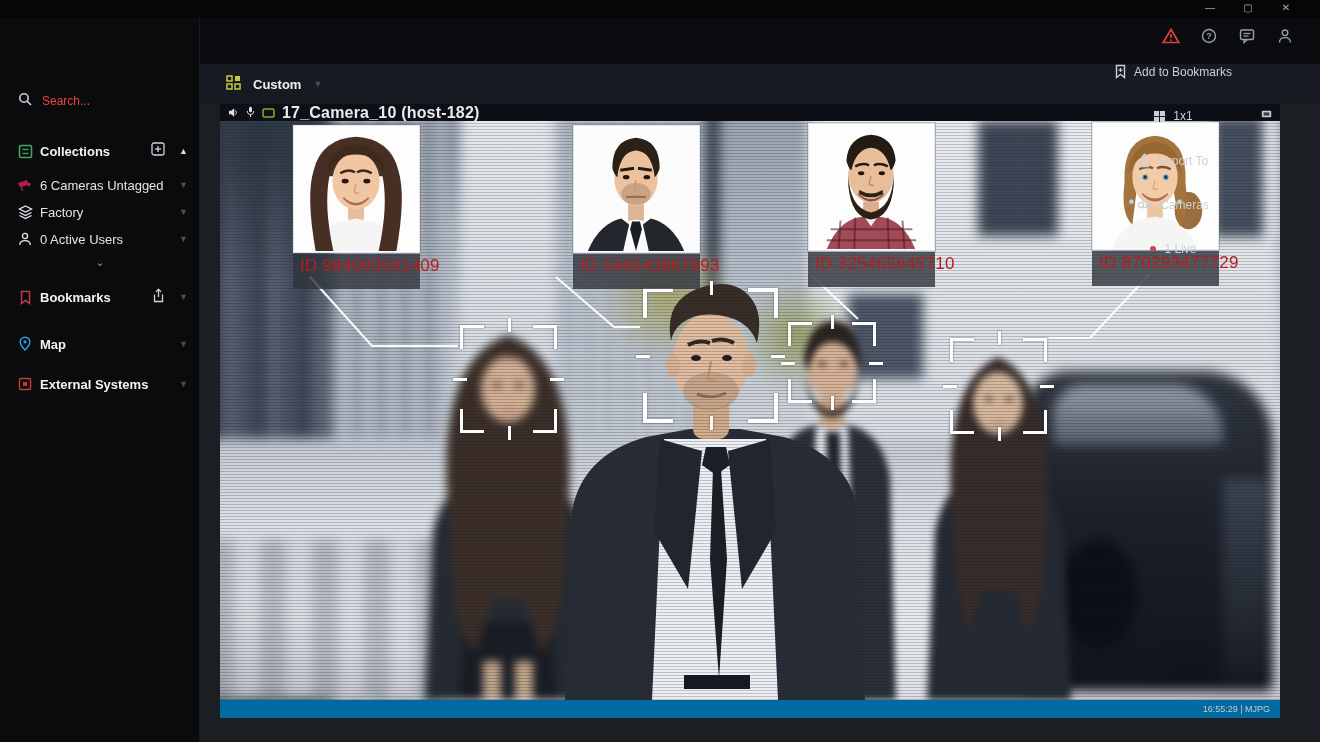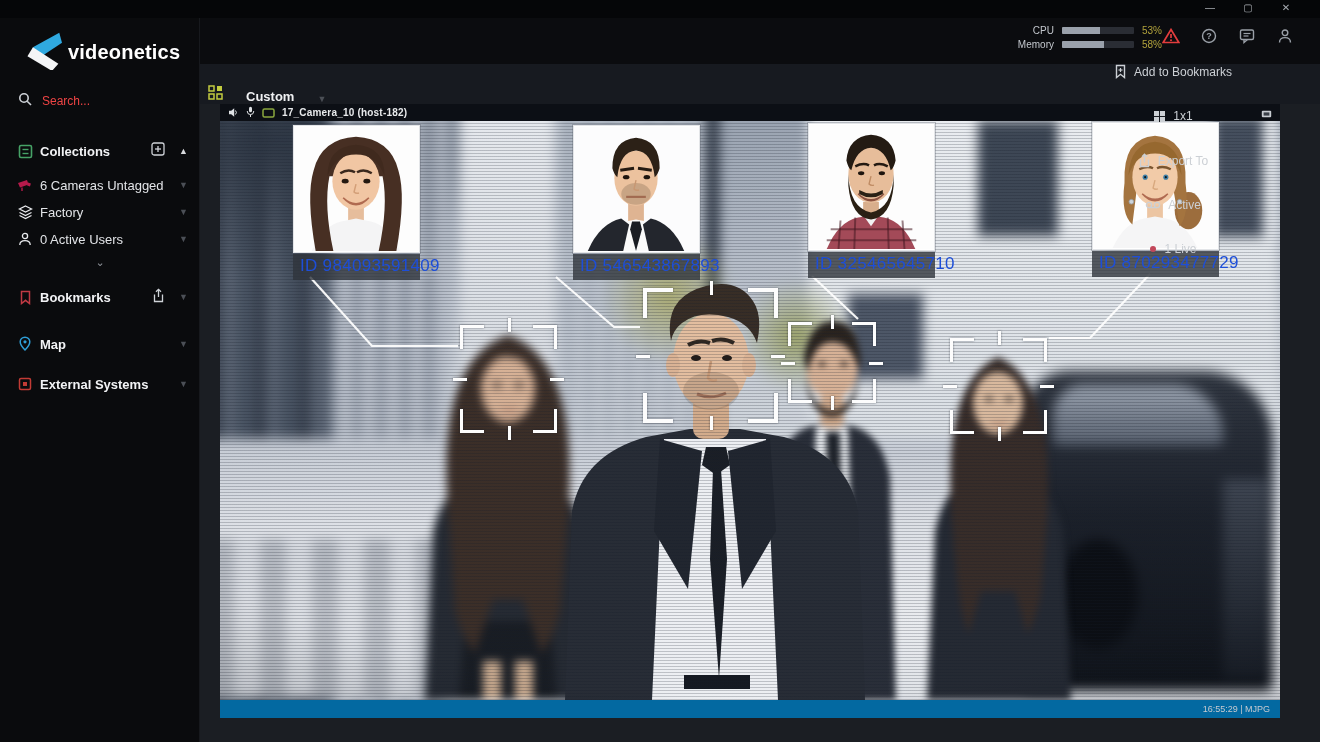"CPU" div.sys { html: <div> <div> <span>CPU</span> <span> <span></span> </span> <span>53%</span> </div> <div> <span>Memory</span> <span> <span></span> </span> <span>58%</span> </div> </div> -> none }
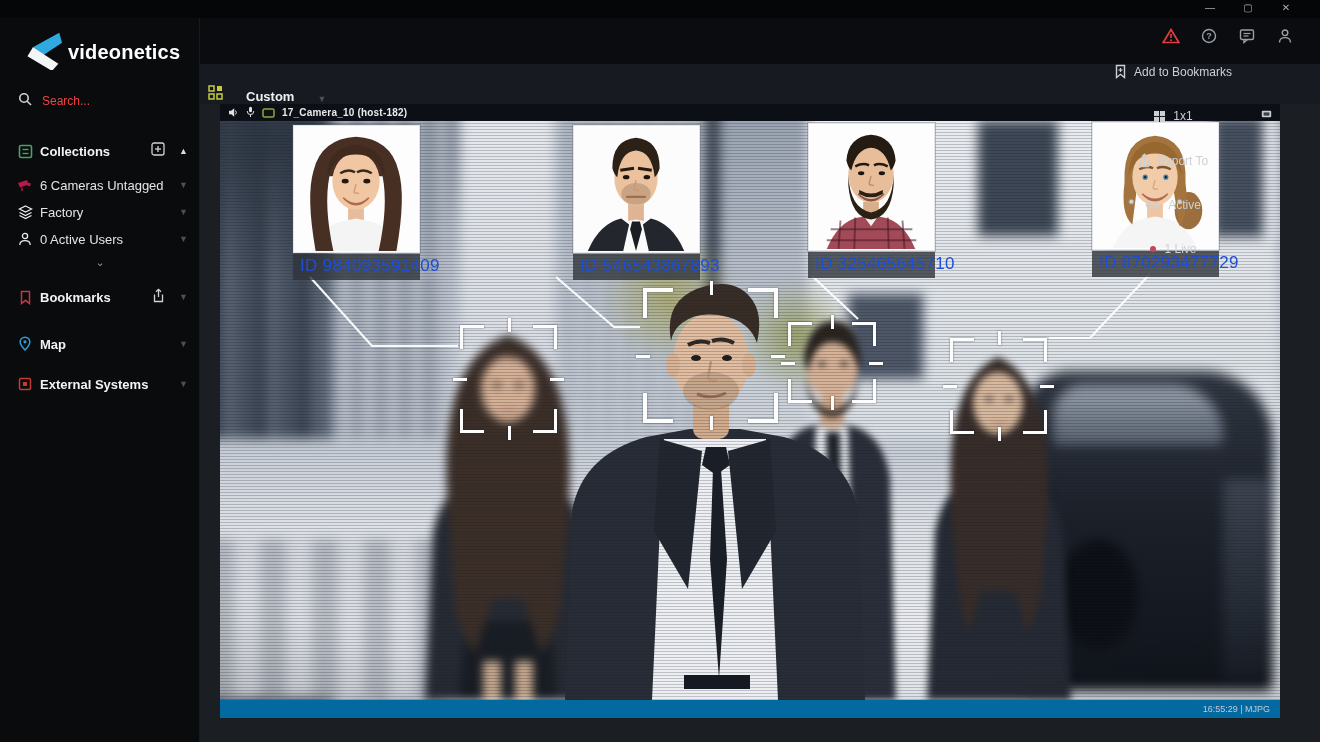"videonetics" div.logo { html: <div> <span> <svg> <polygon></polygon> <polygon></polygon> </svg> </span> <span>videonetics</span> </div> -> none }
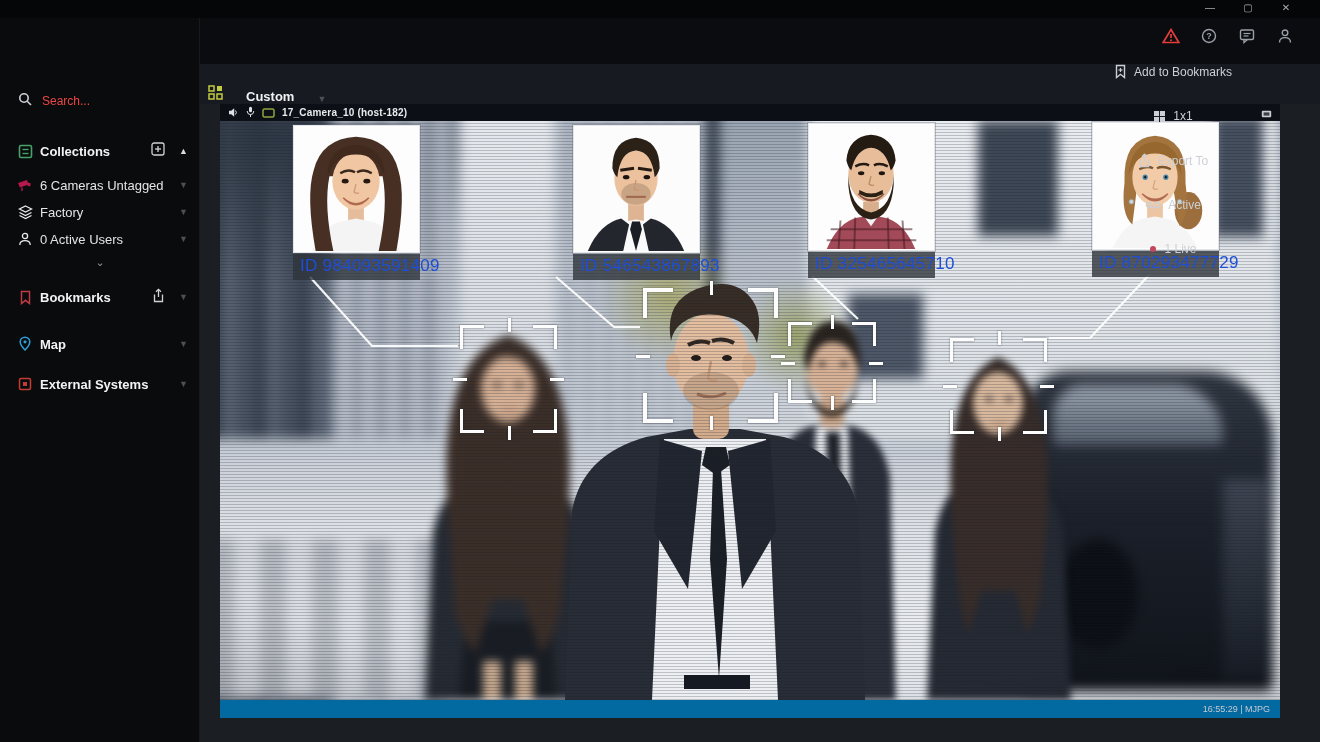"Custom" .view-switch { align-items: flex-end -> center; gap: 23px -> 12px; left: 8px -> 26px }
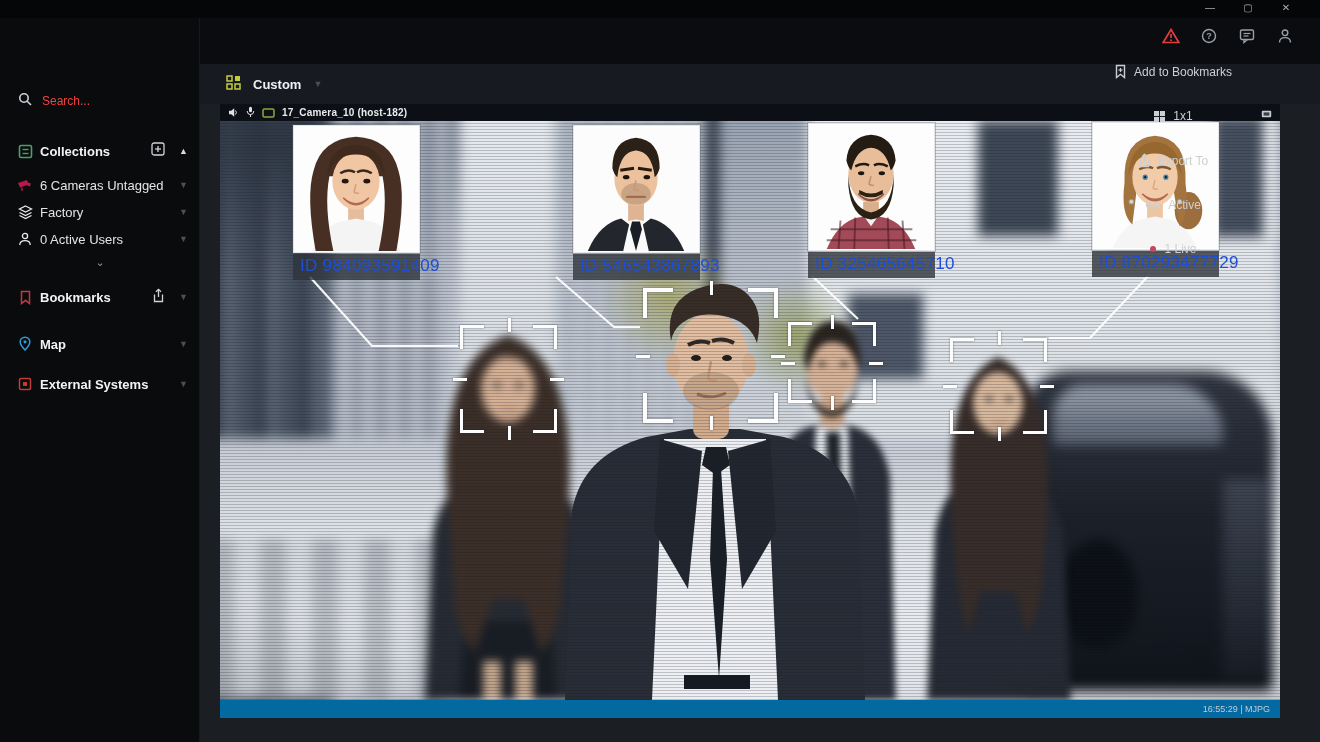"17_Camera_10 (host-182)" .cam-title { font-size: 10px -> 16px }
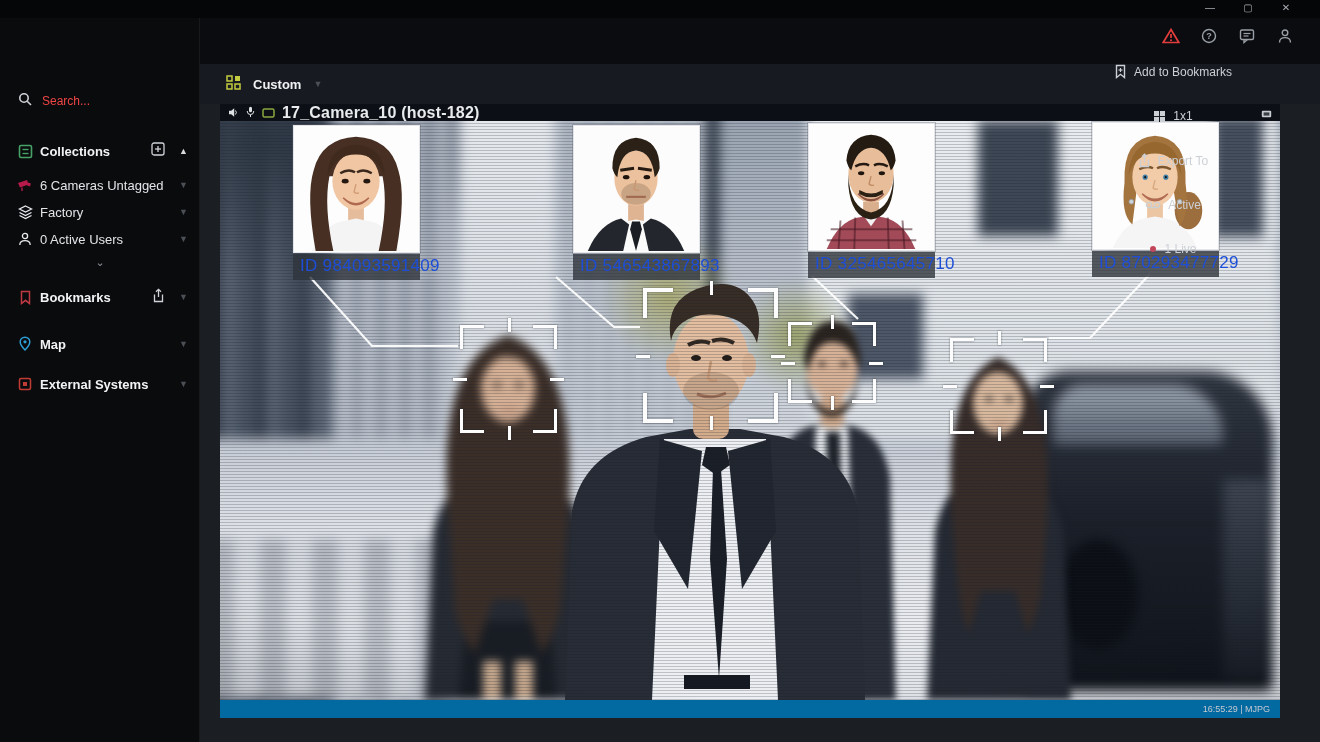"Active" span { text: Active -> Cameras }
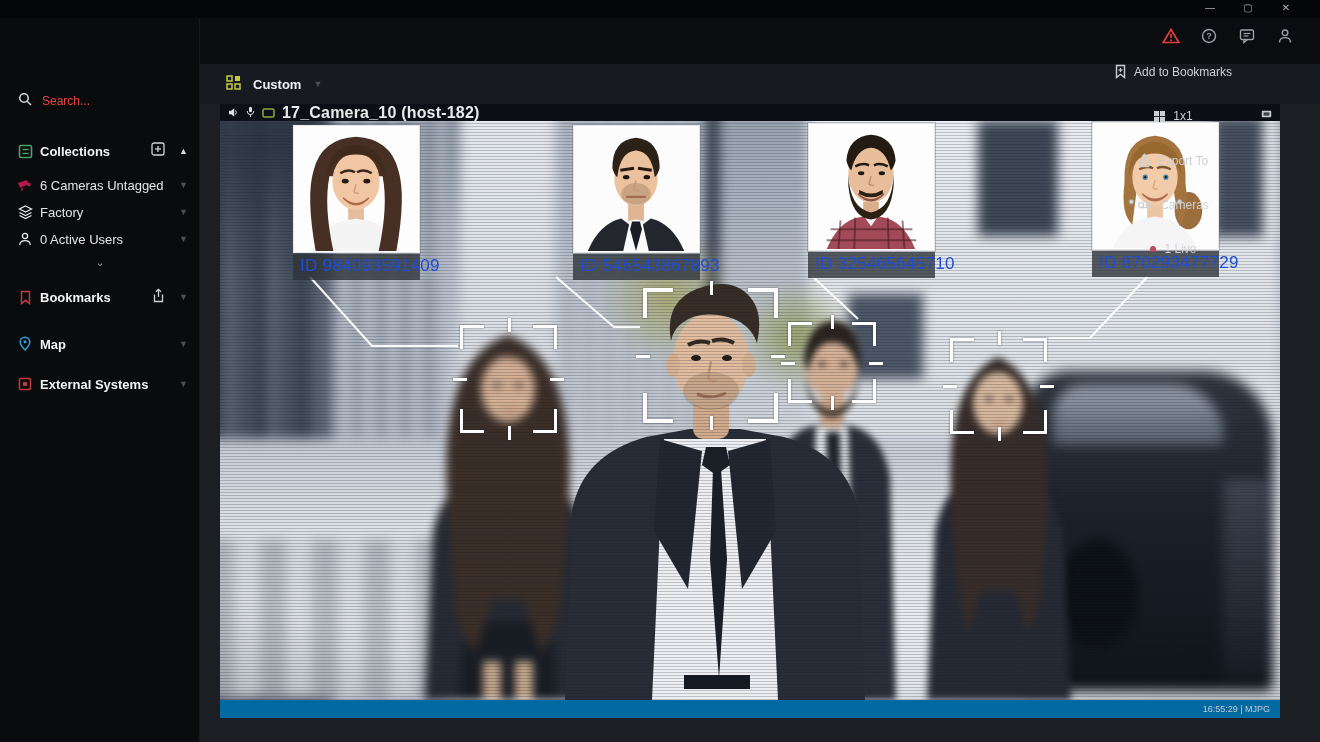"ID 984093591409" .thumb-id { color: #1d4ed8 -> #b91c1c; height: 26px -> 35px }
